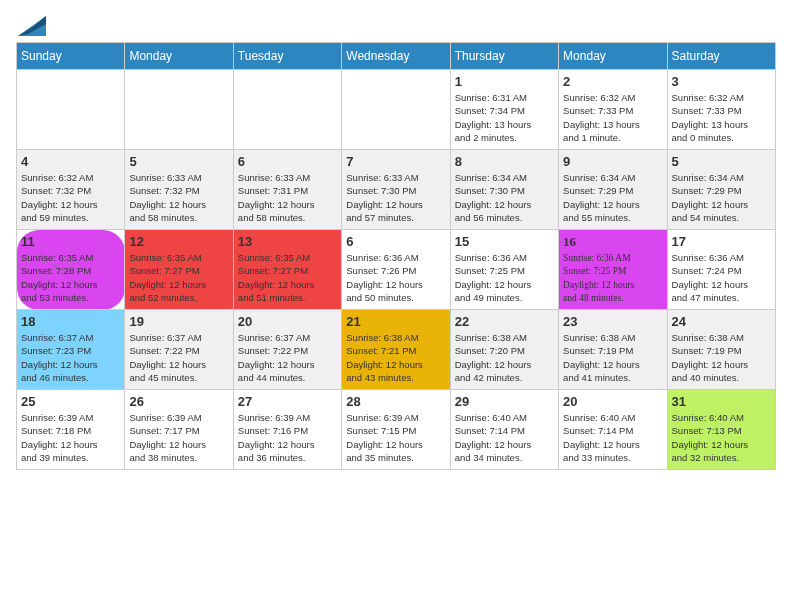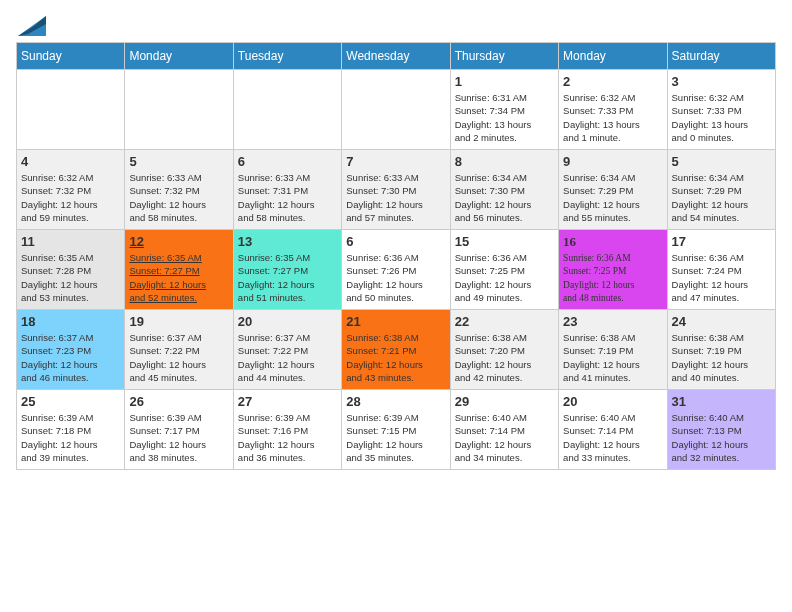"11" td { background: #e5e5e5 -> #d946ef; border-radius: none -> 22px }
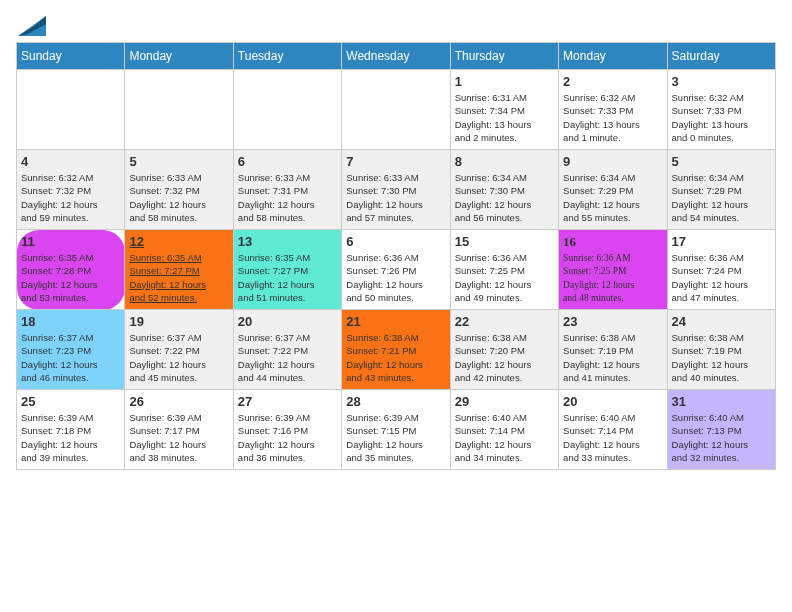"12" td { background: #f97316 -> #ef4444; text-decoration: underline -> none }
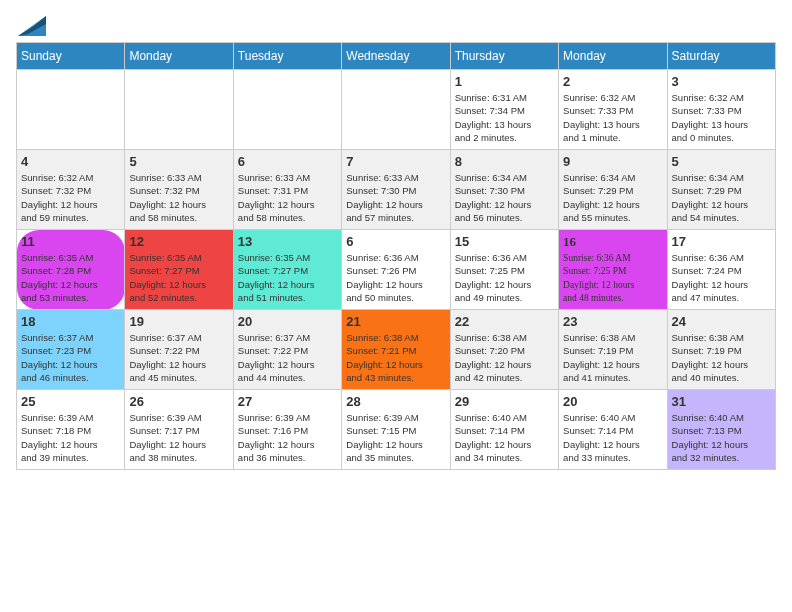"13" td { background: #5eead4 -> #ef4444 }
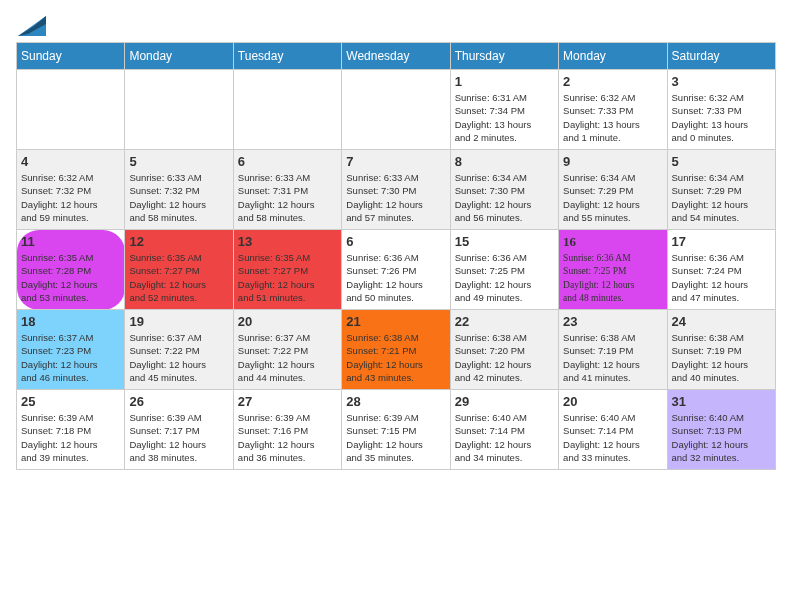"21" td { background: #f97316 -> #eab308 }
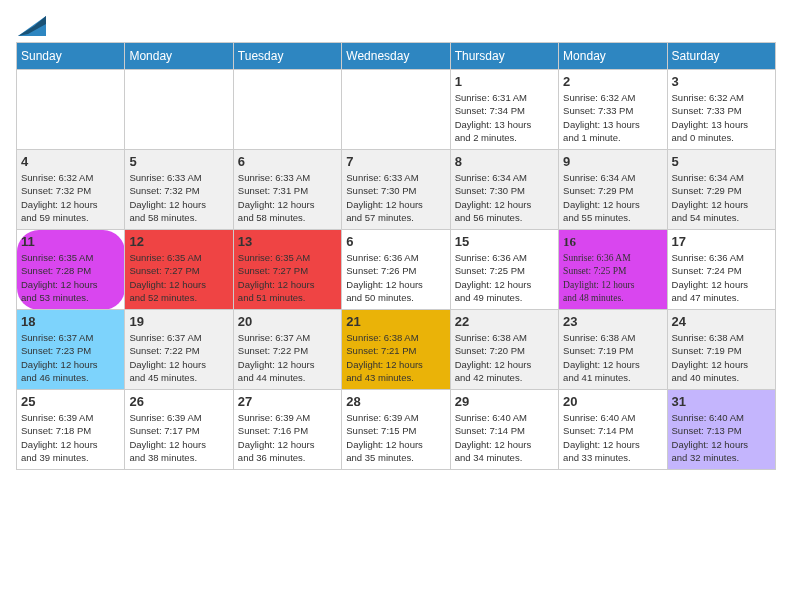"31" td { background: #c4b5fd -> #bef264 }
